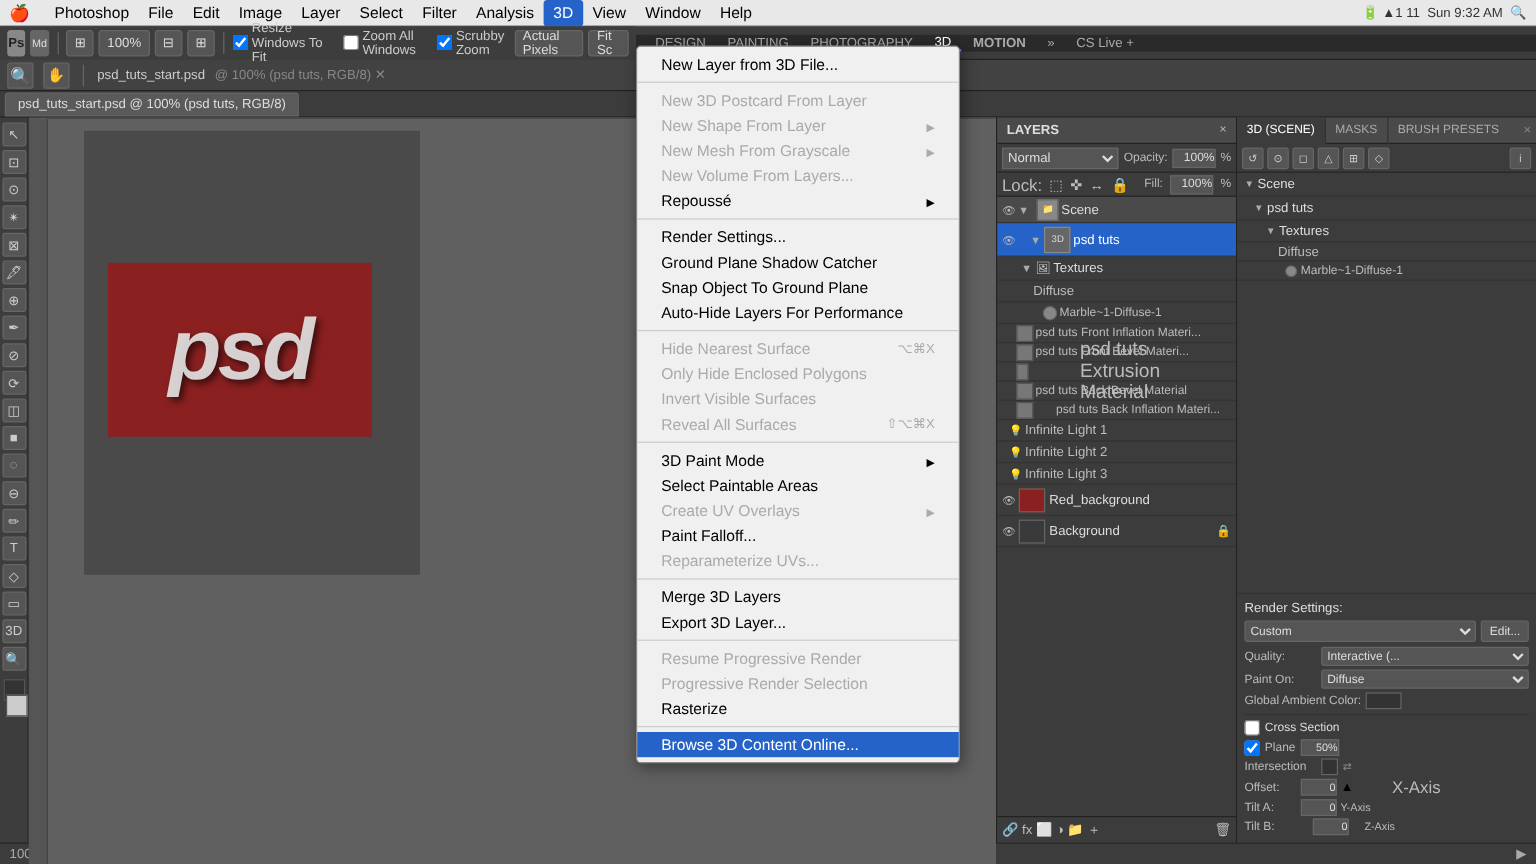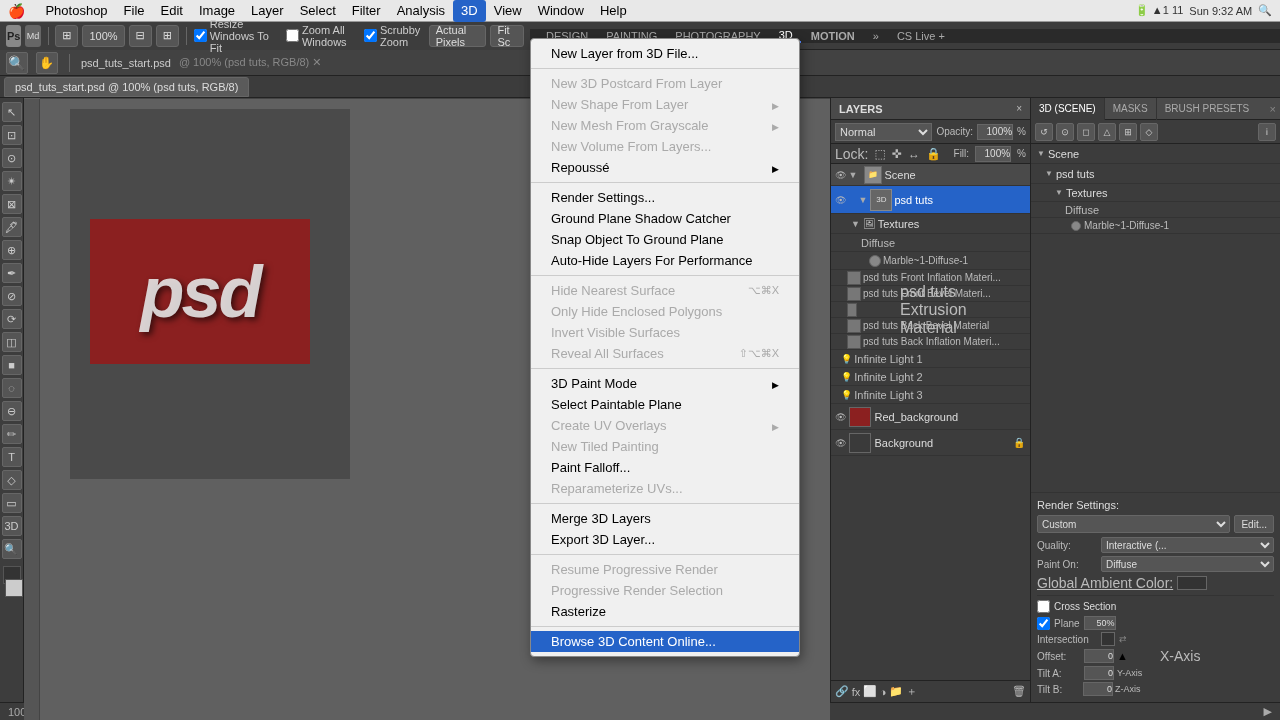"psd tuts Back Inflation Materi..." div { gap: 2px -> 19px }
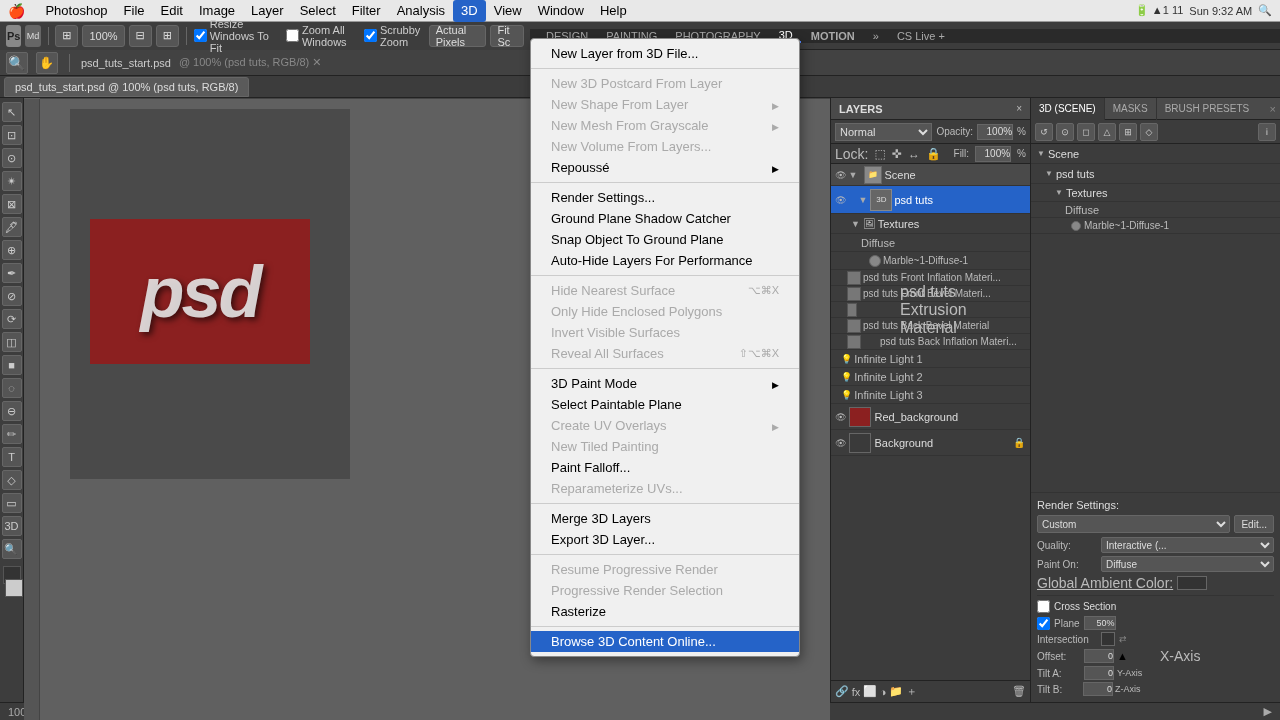"Select Paintable Plane" div.menu-item { text: Plane -> Areas }
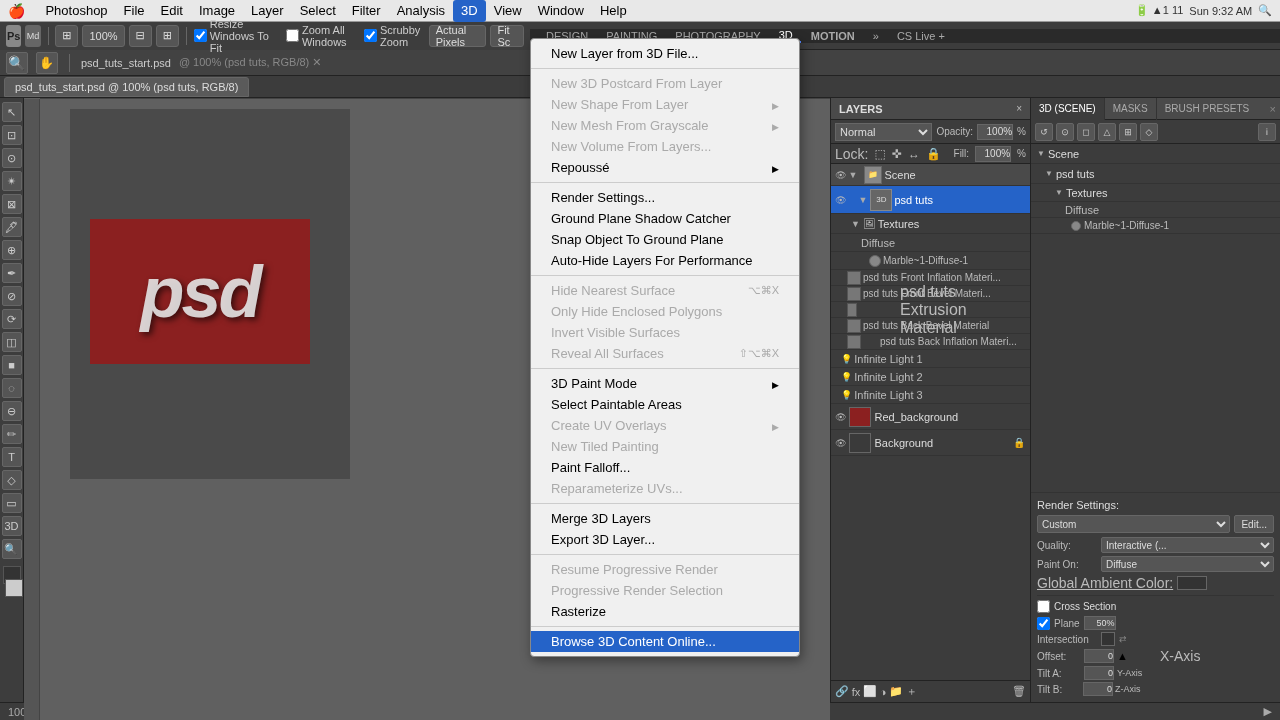"New Tiled Painting" div.menu-item { html: <div>New Tiled Painting</div> -> none }
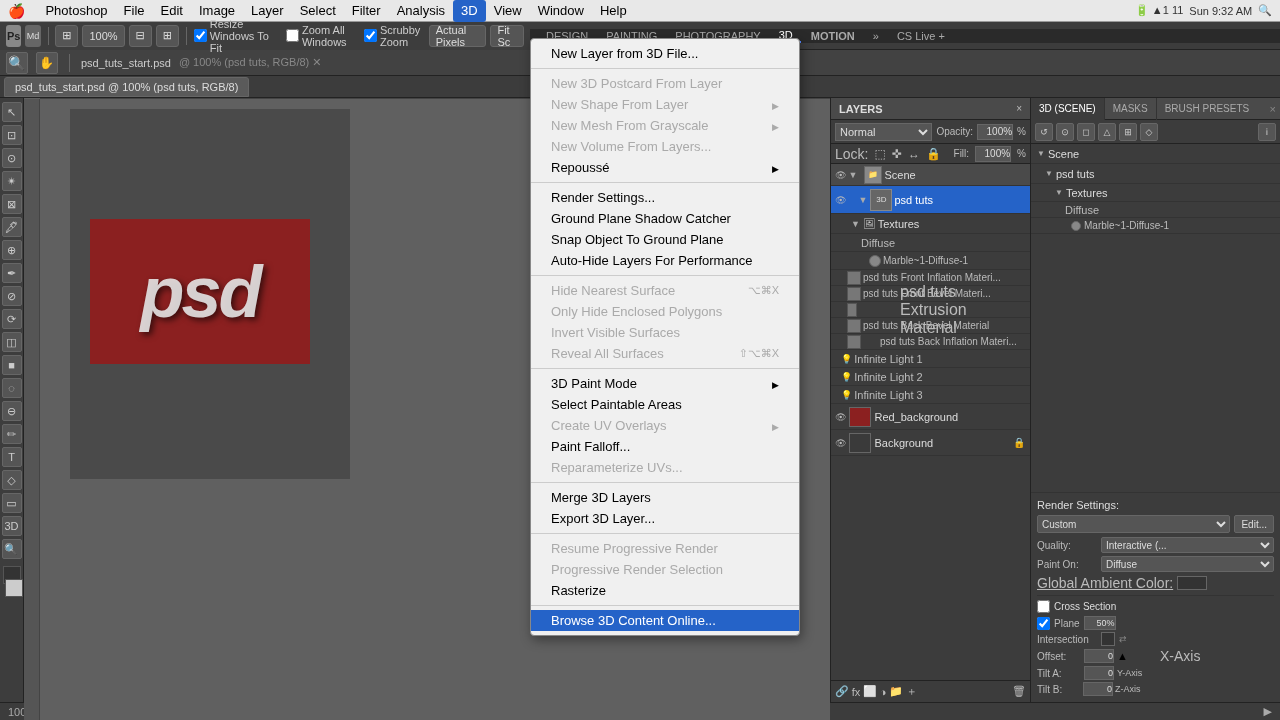"Global Ambient Color:" span { font-size: 14px -> 10px; text-decoration: underline -> none }
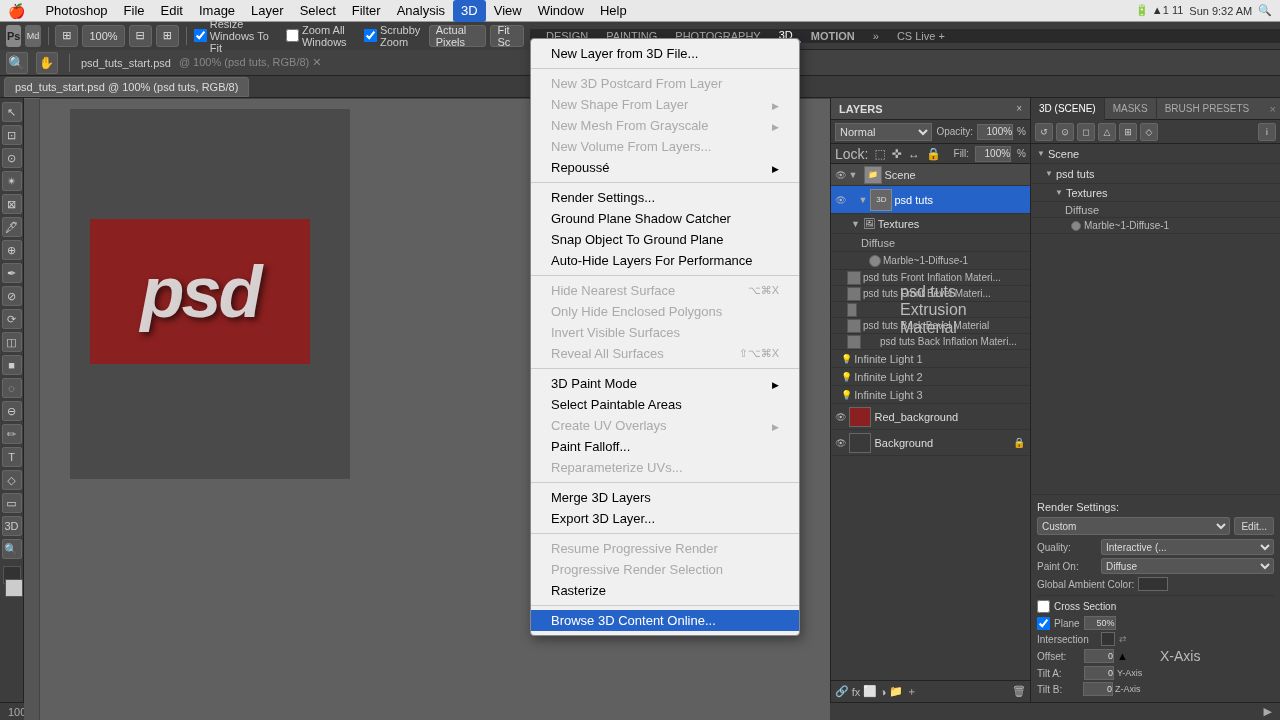"Tilt B:" div { gap: 2px -> 13px }
